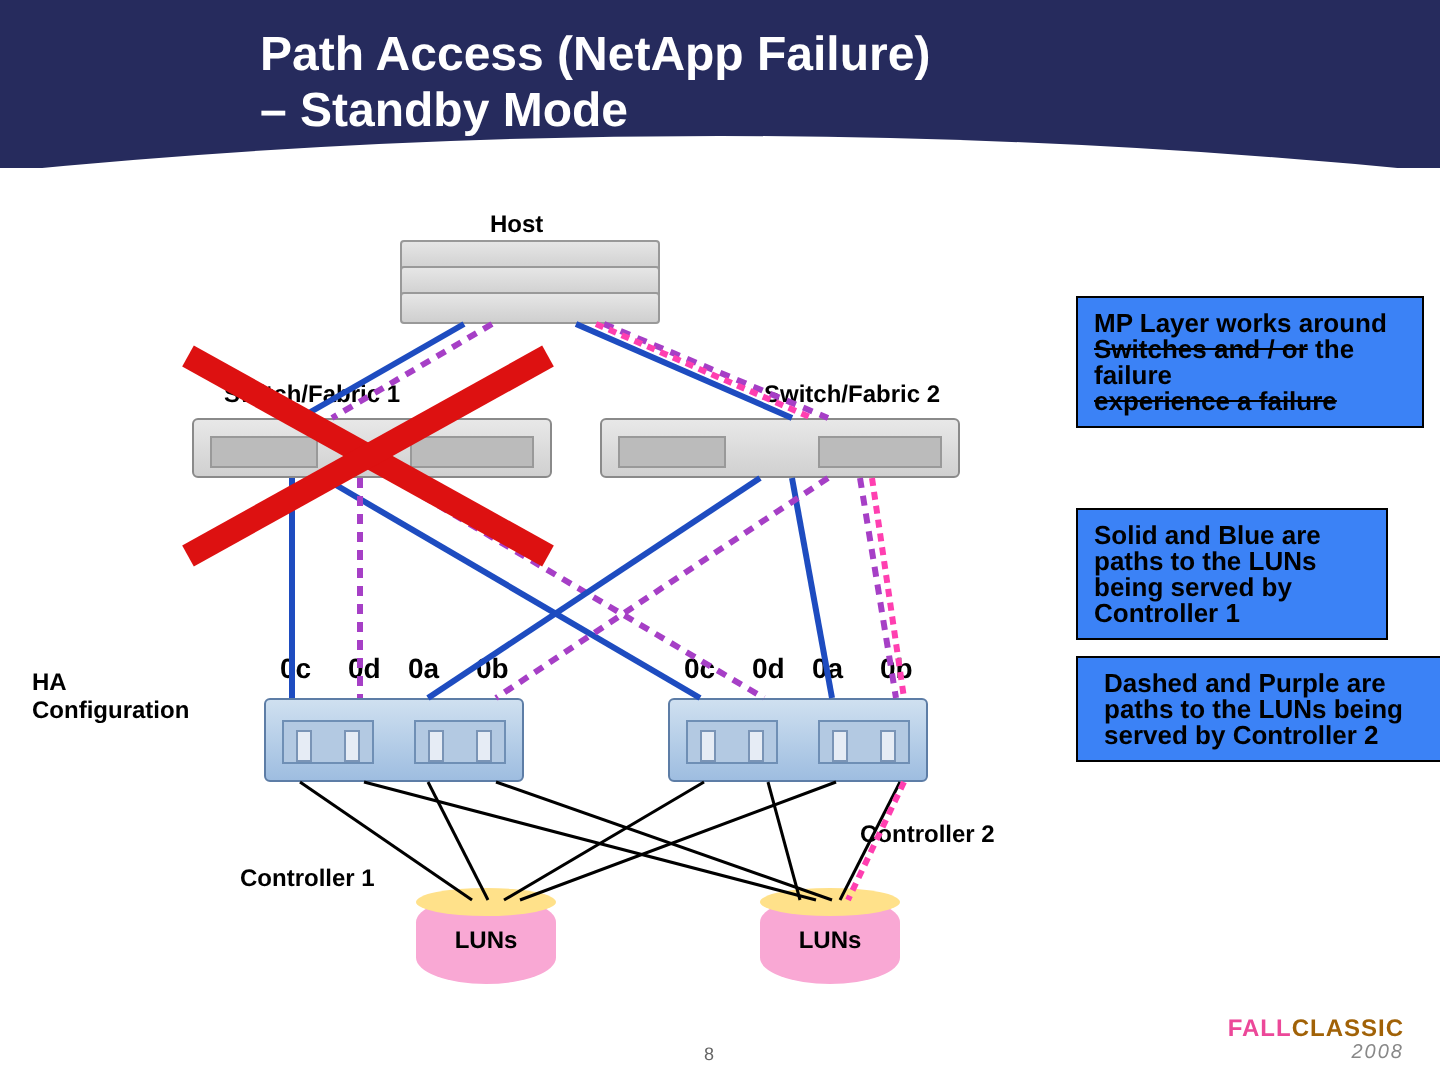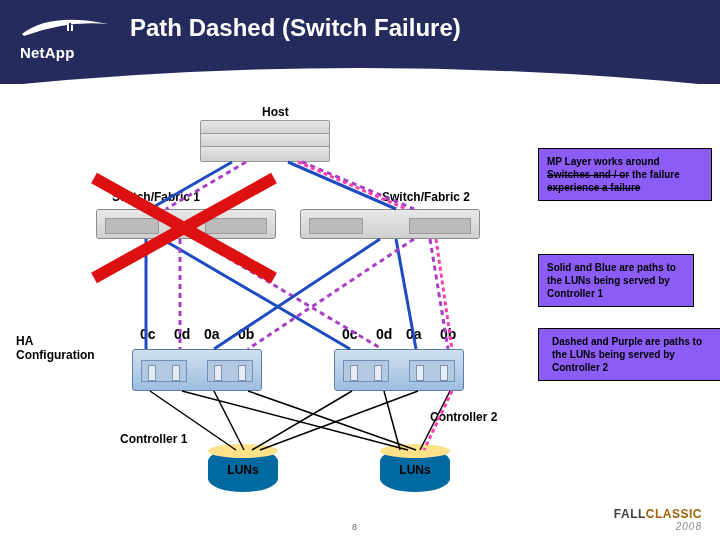"Path Dashed (Switch Failure)" span { text: Dashed (Switch -> Access (NetApp }
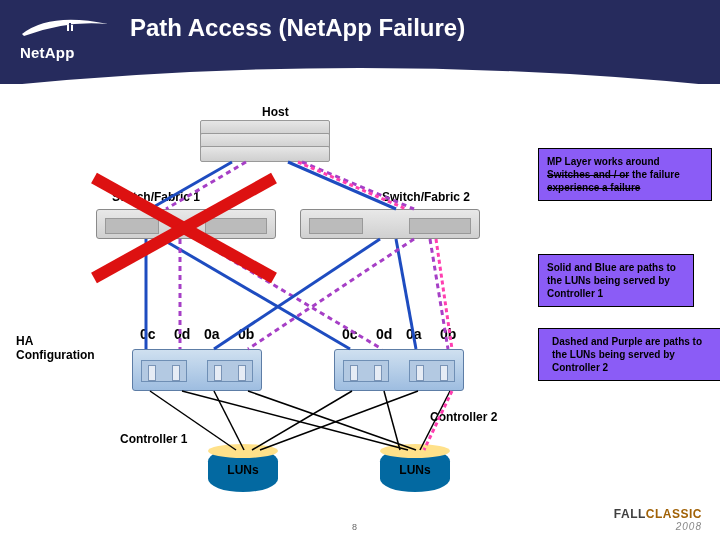"NetApp" div.logo-box { html: <div> <svg> <path></path> <circle></circle> <rect></rect> <rect></rect> </svg> <div>NetApp</div> </div> -> none }
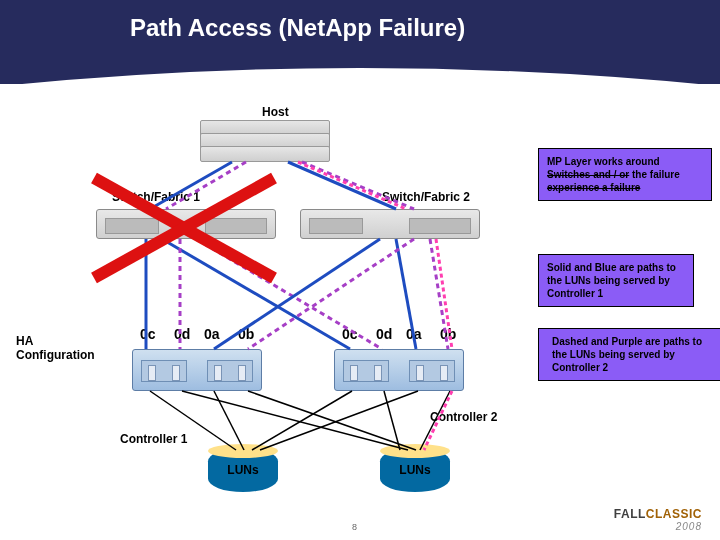"– Standby Mode" span { html: none -> <span>– Standby Mode</span> }
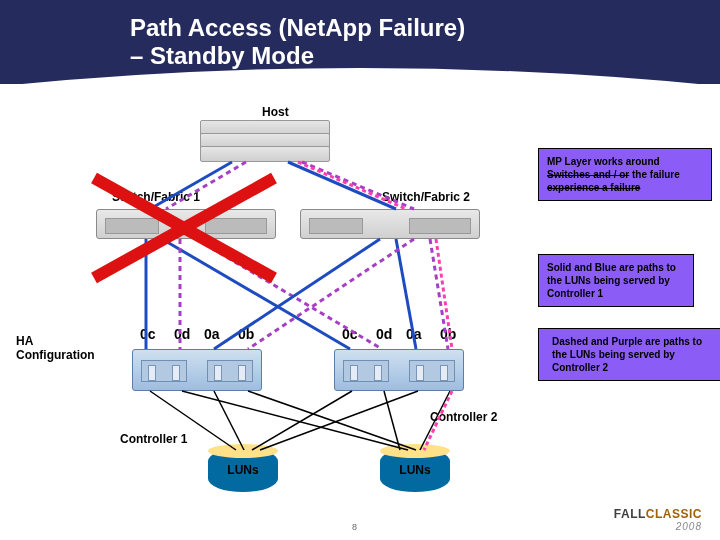"Host" .host-label { left: 262px -> 245px }
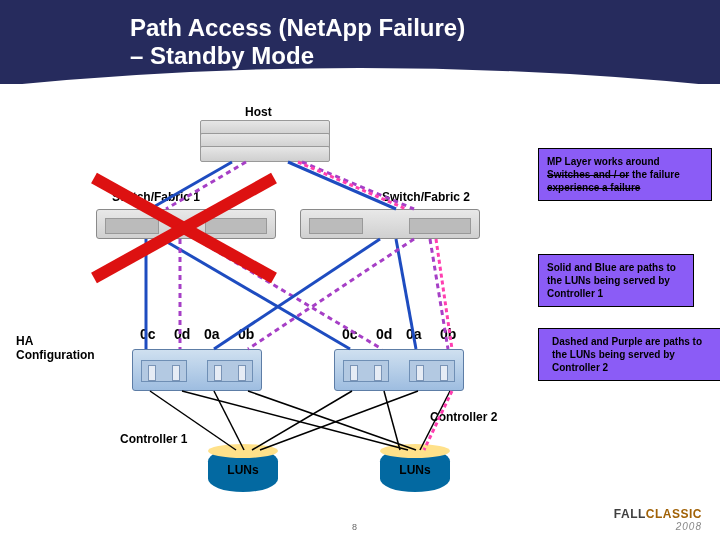"MP Layer works around" .callout { background: #8b5cf6 -> #3b82f6; font-size: 10px -> 13px }
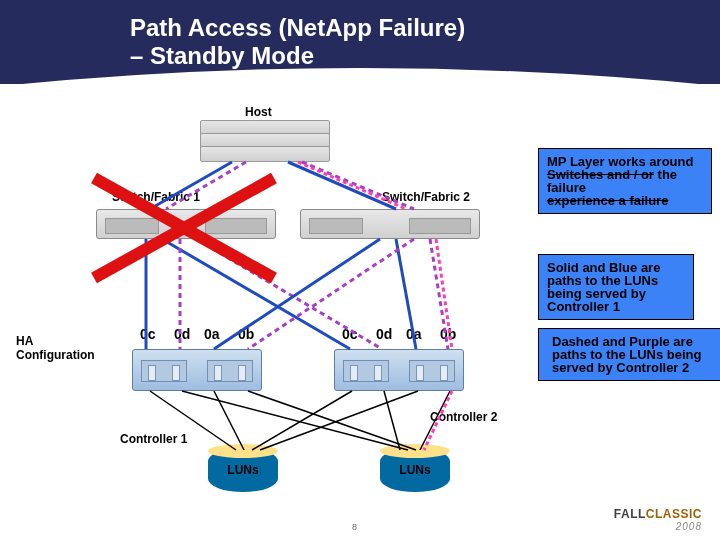"LUNs" .lun { background: #0369a1 -> #f9a8d4 }
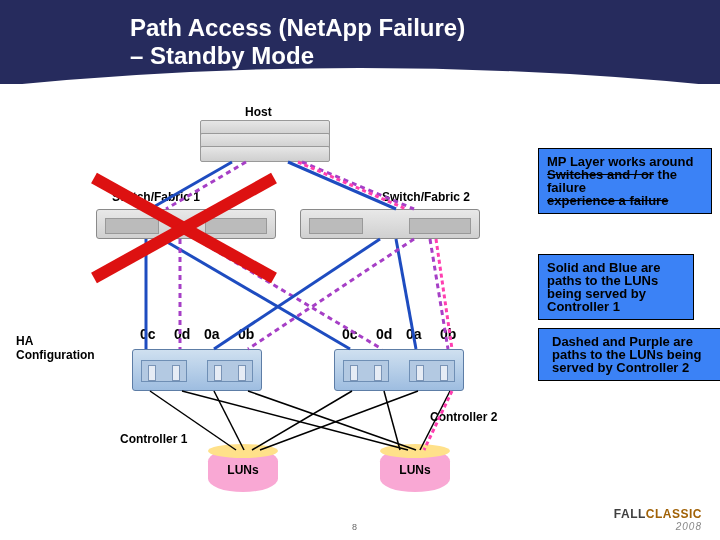"FALL" .brand .fall { color: #404040 -> #ec4899 }
